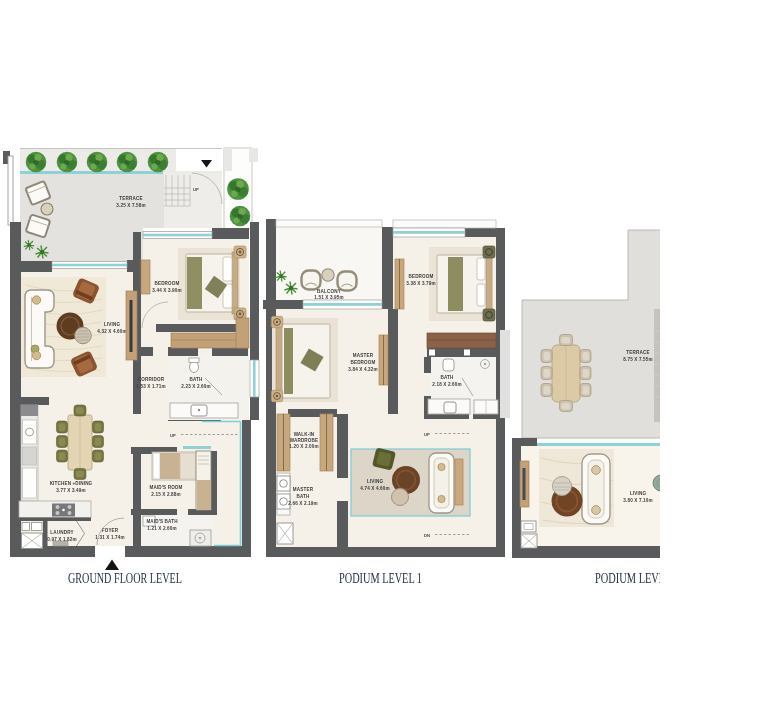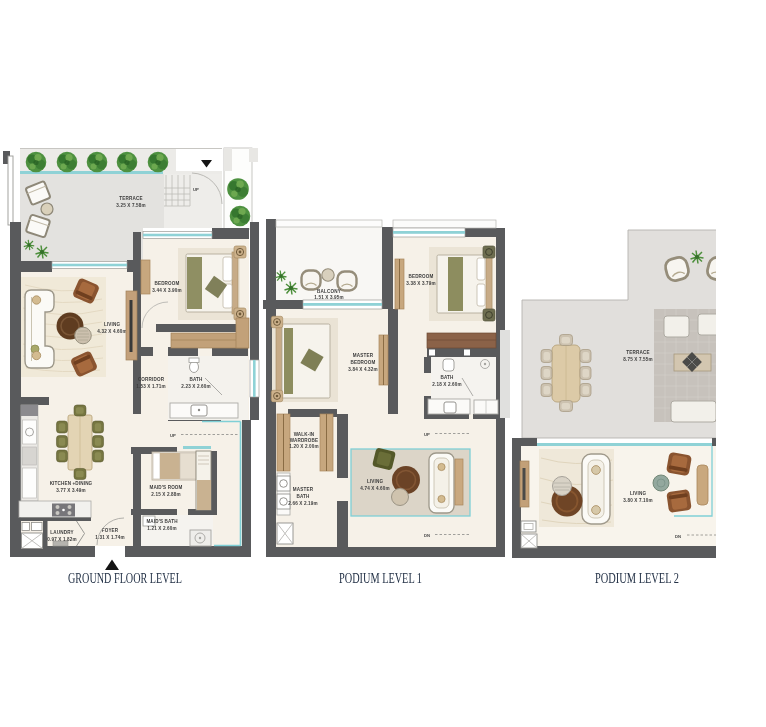"GROUND FLOOR LEVEL" .wrap { width: 716px -> 660px }
